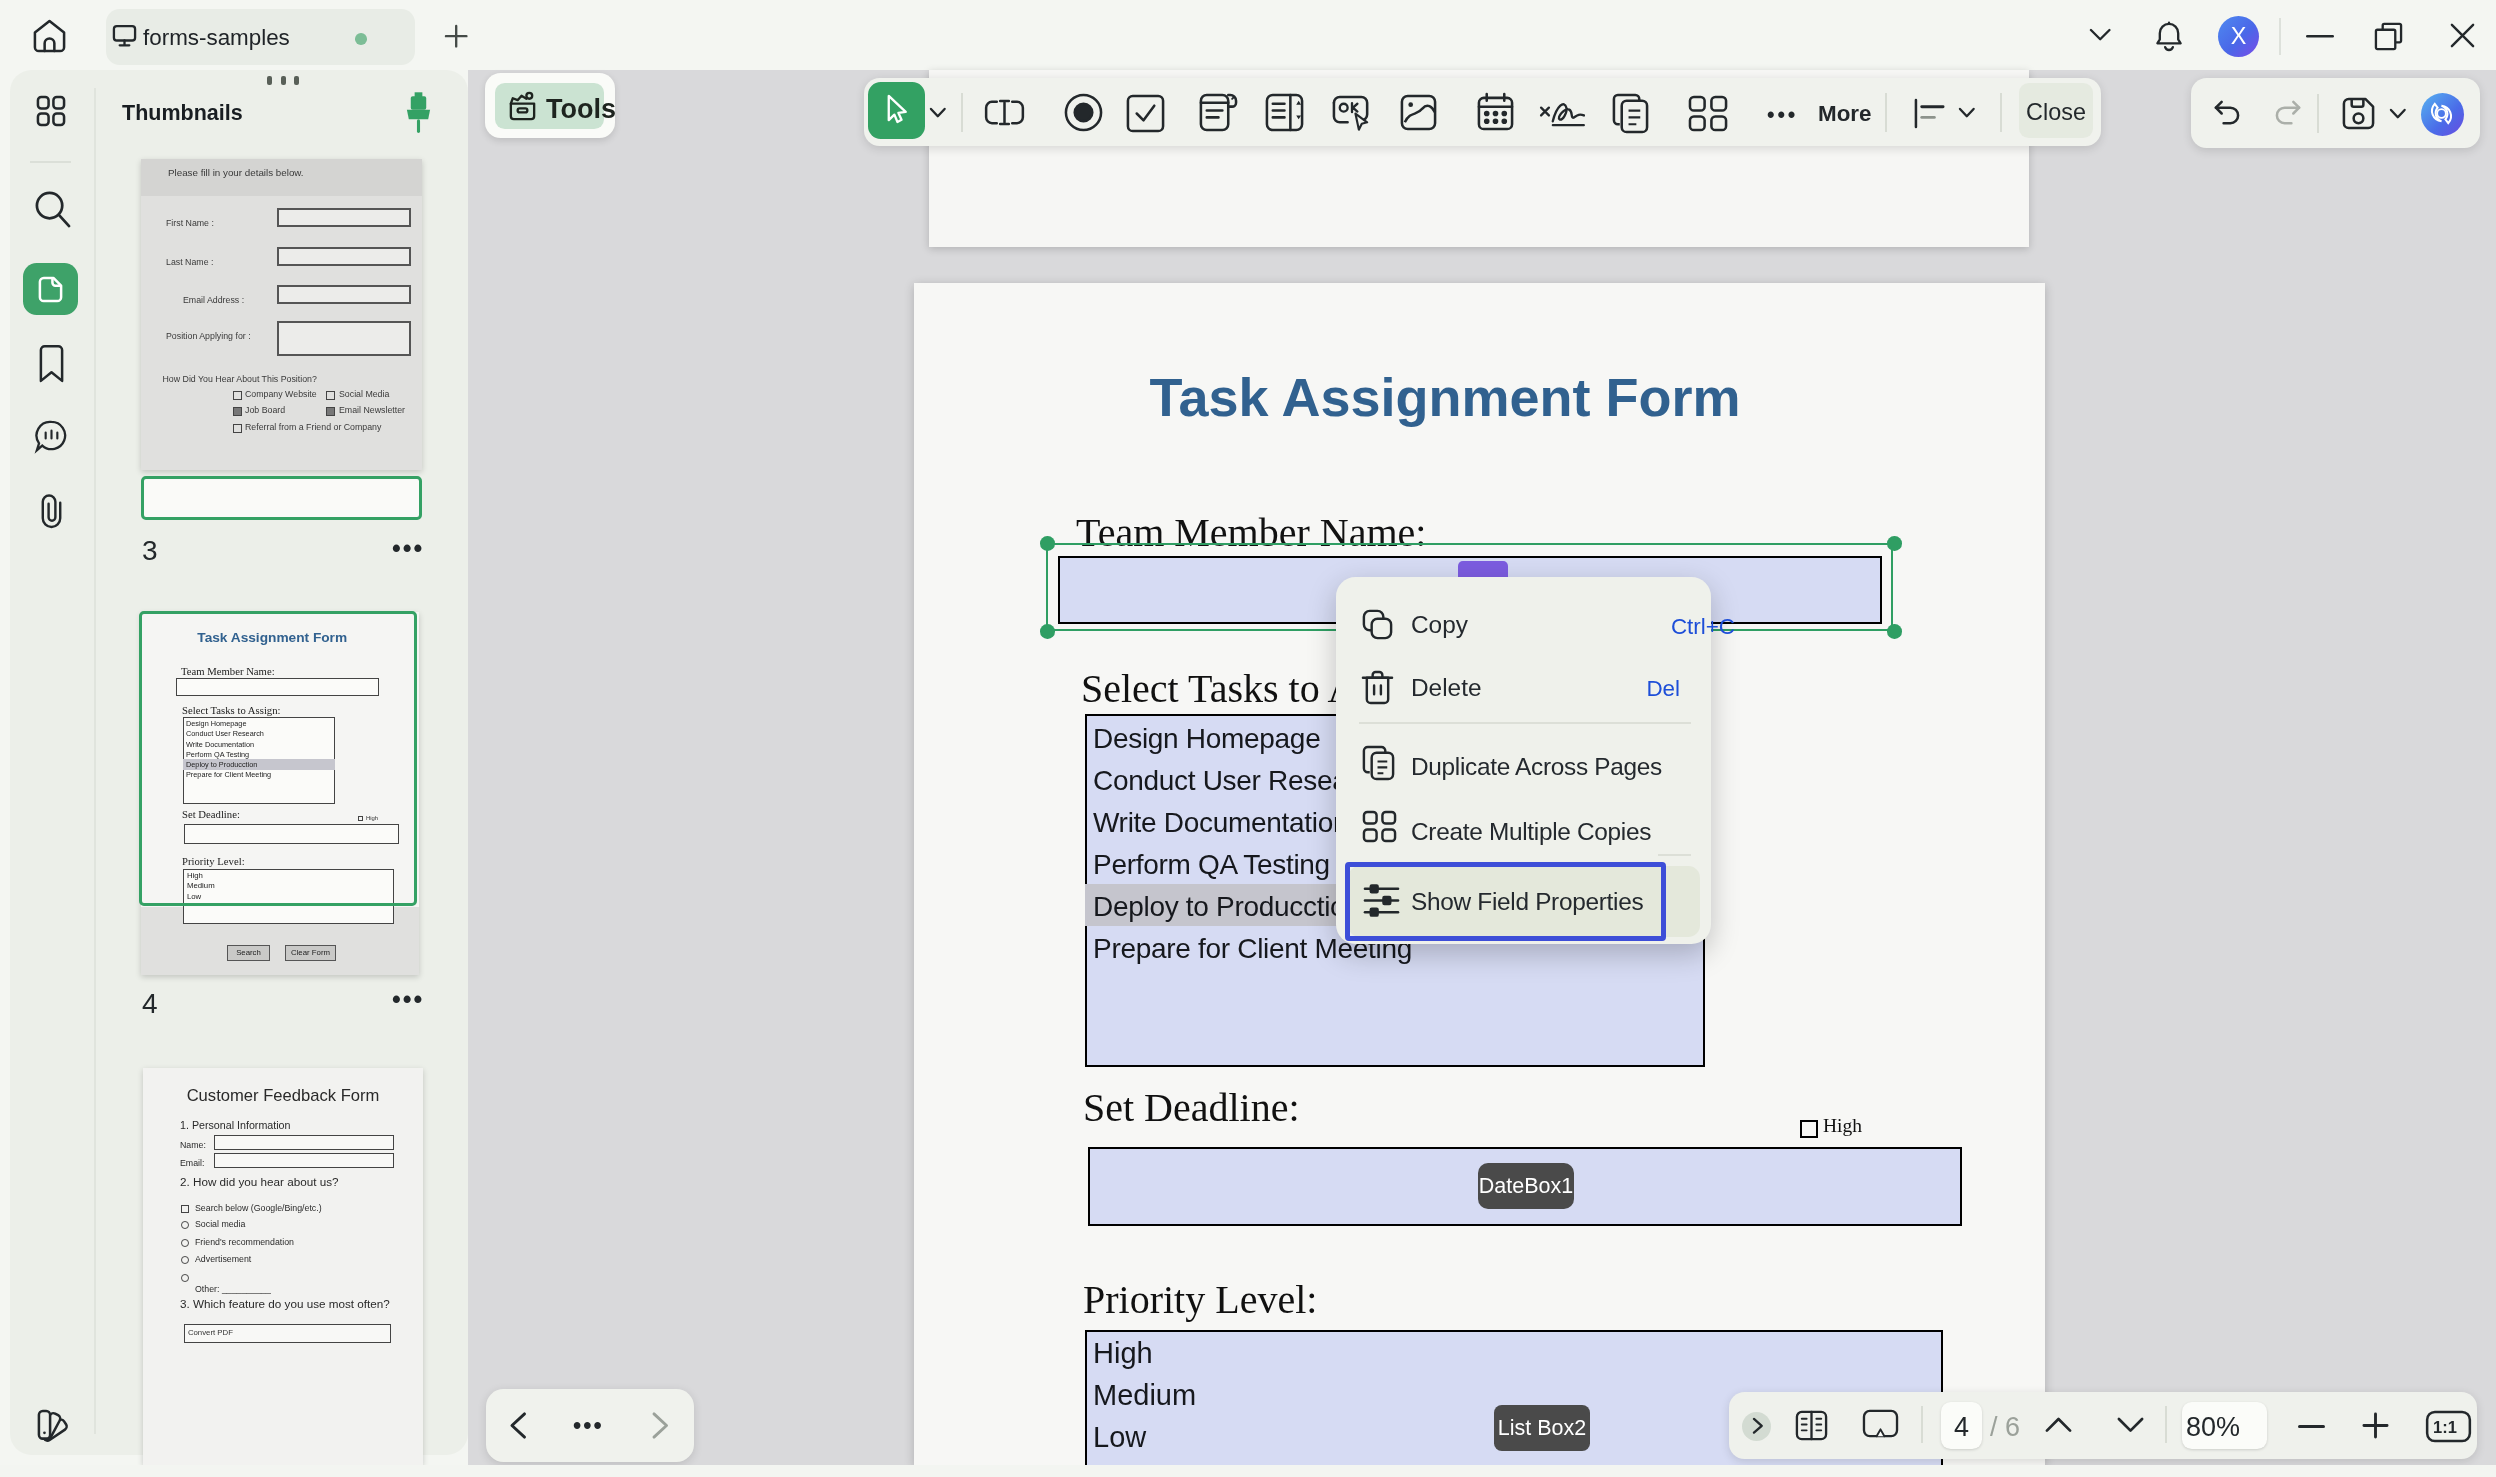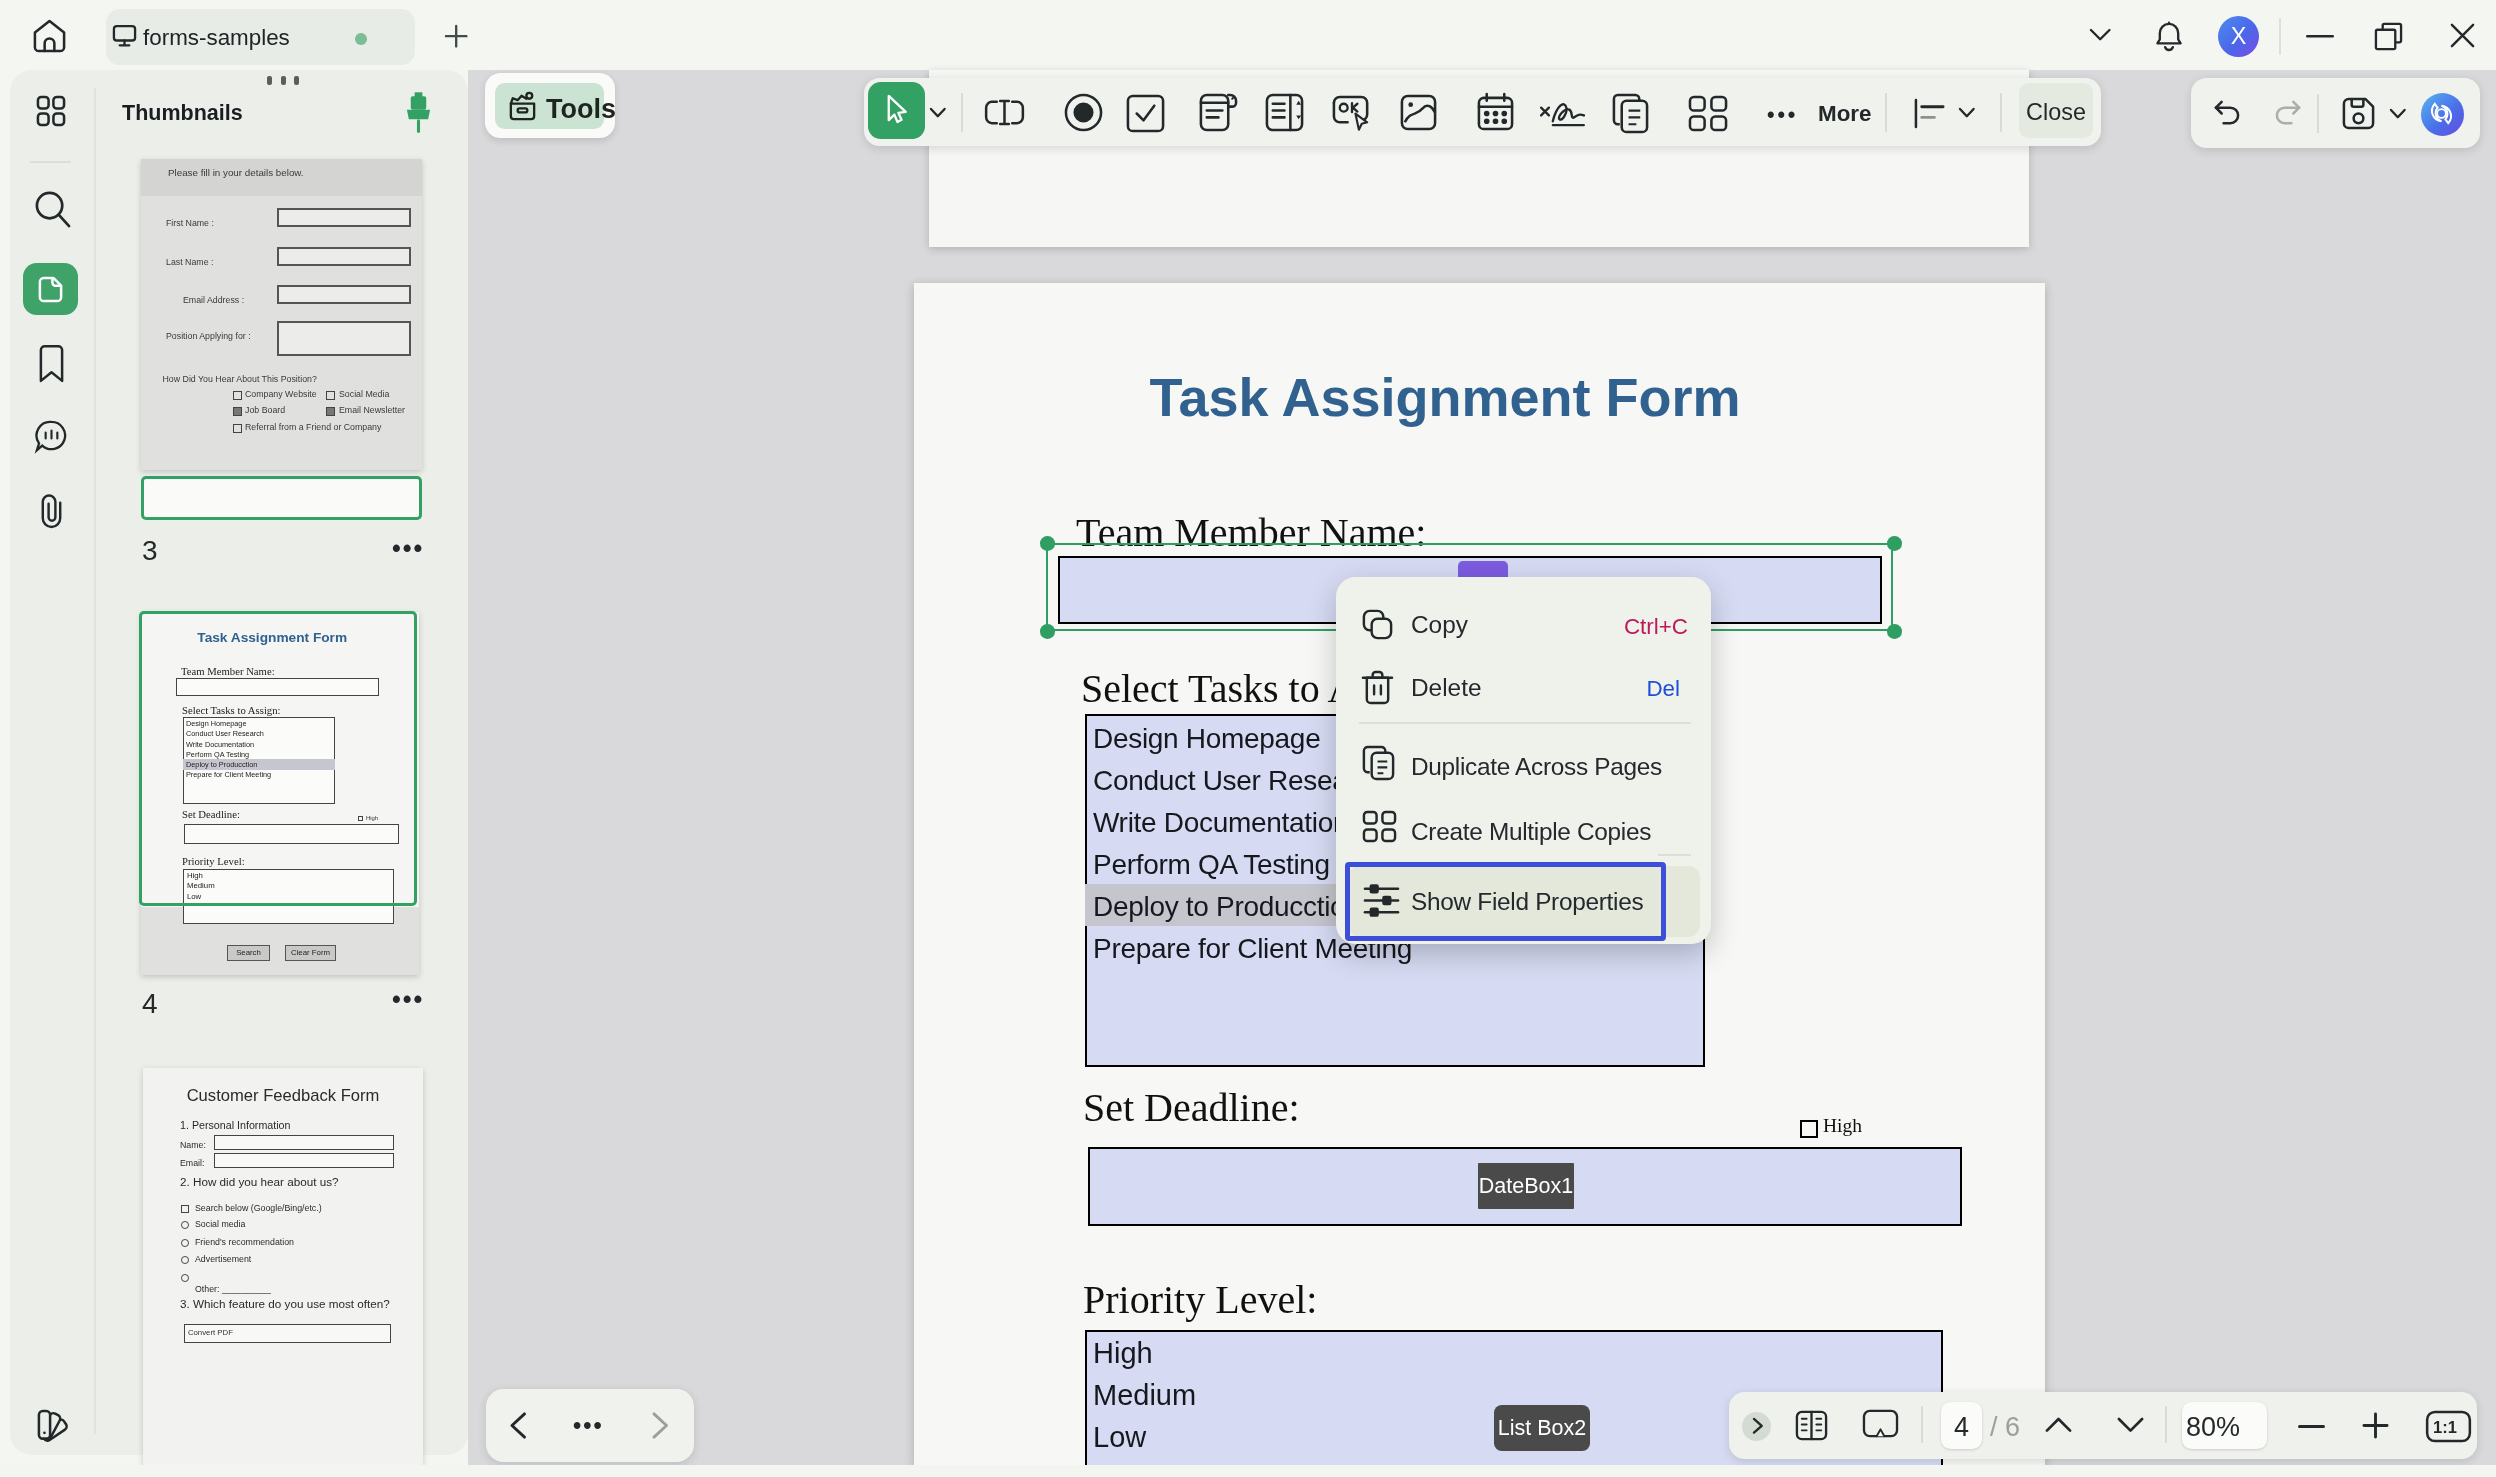"Ctrl+C" div.abs { color: #be185d -> #1d4ed8; left: 1590px -> 1637px }
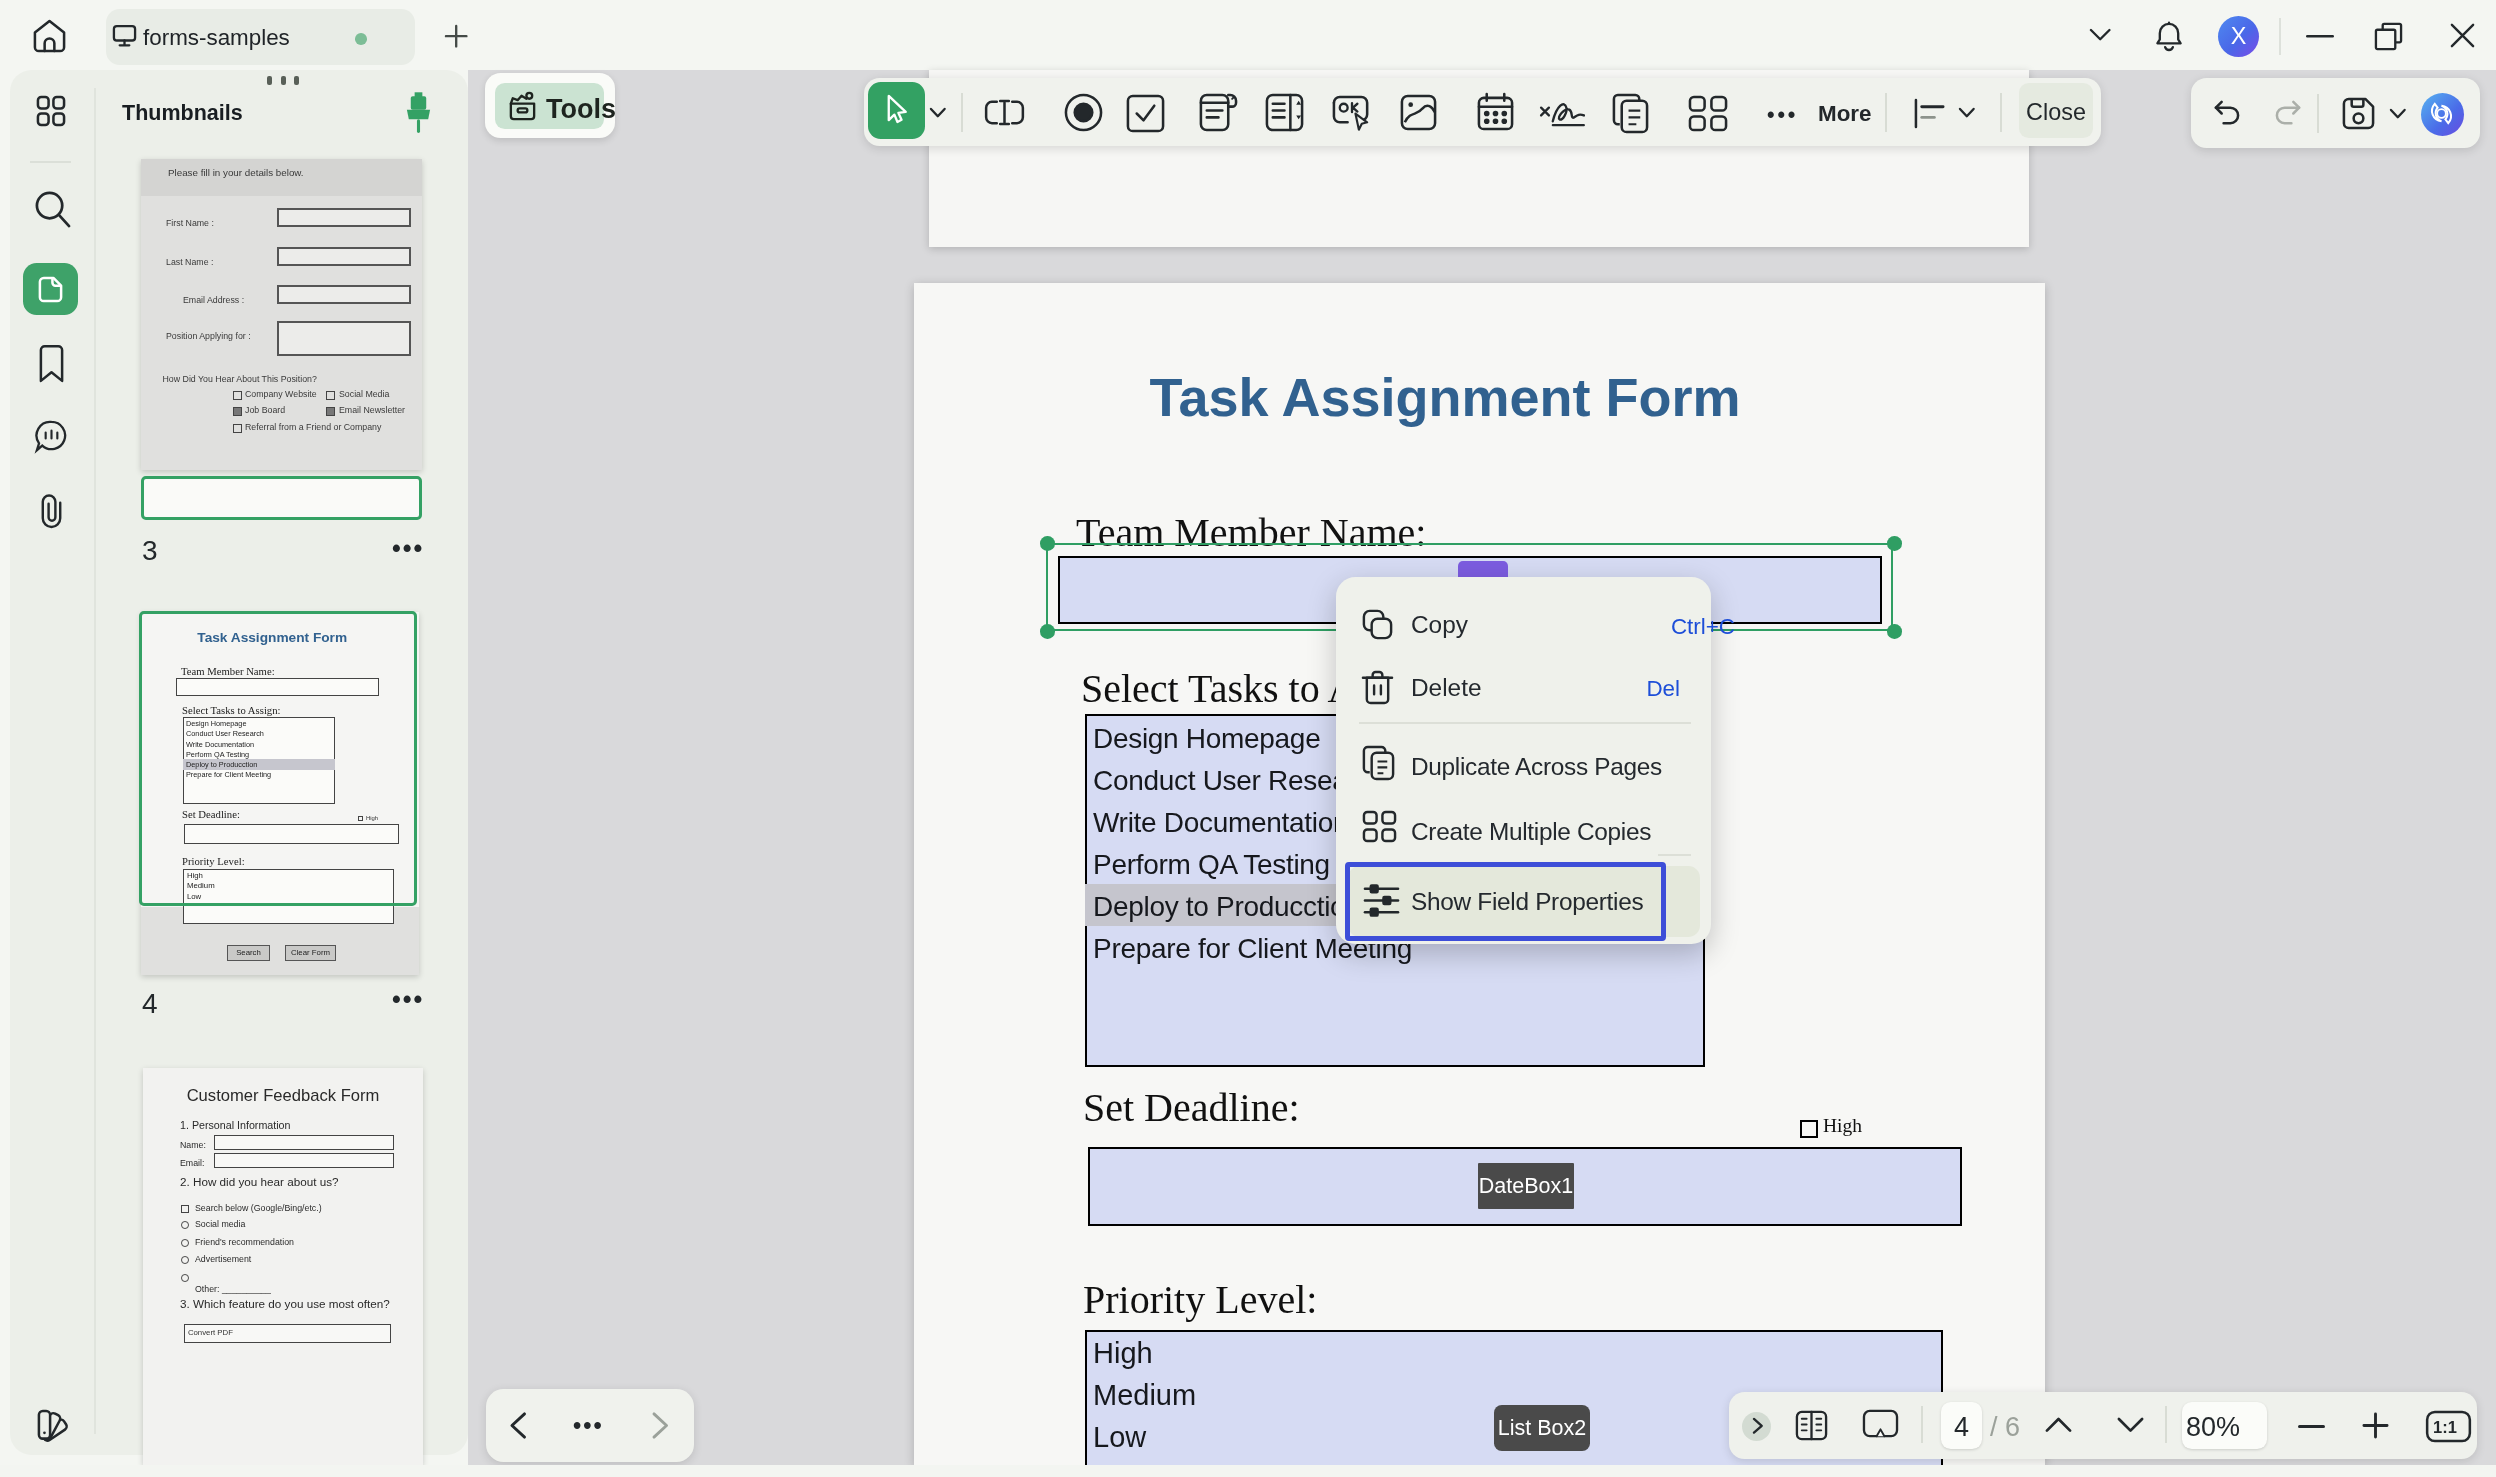"DateBox1" div.abs { border-radius: 1px -> 10px }
